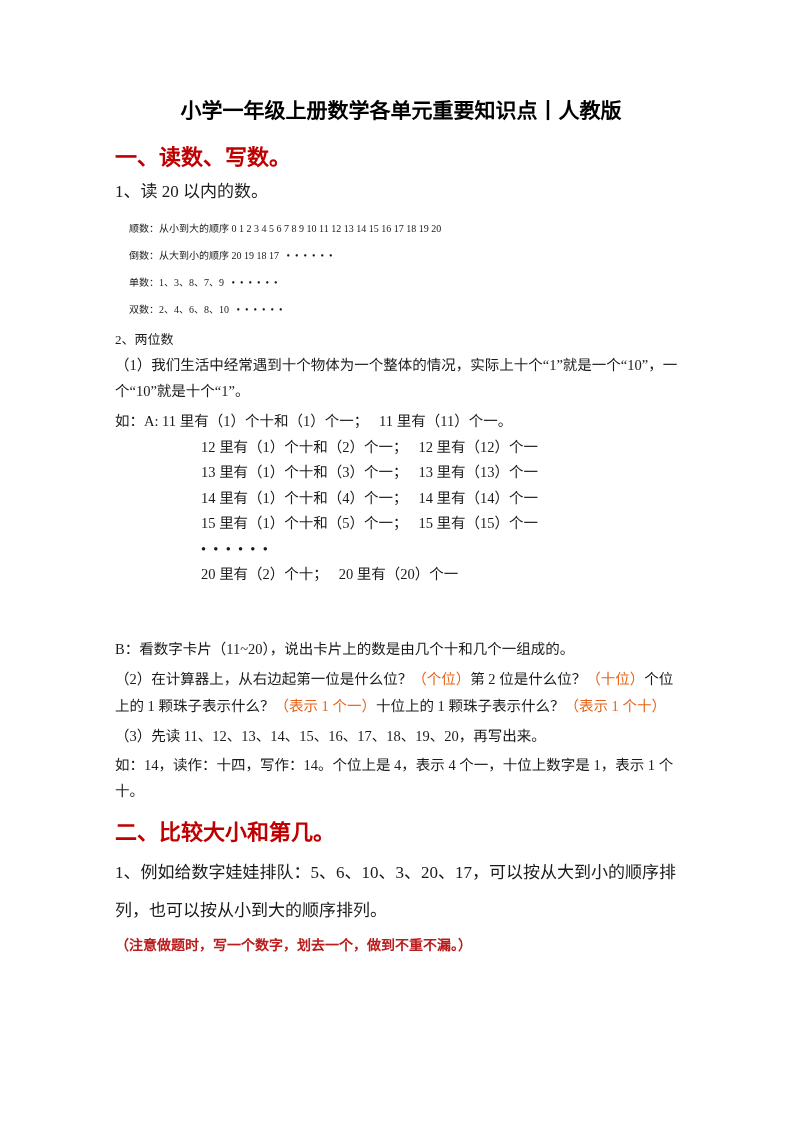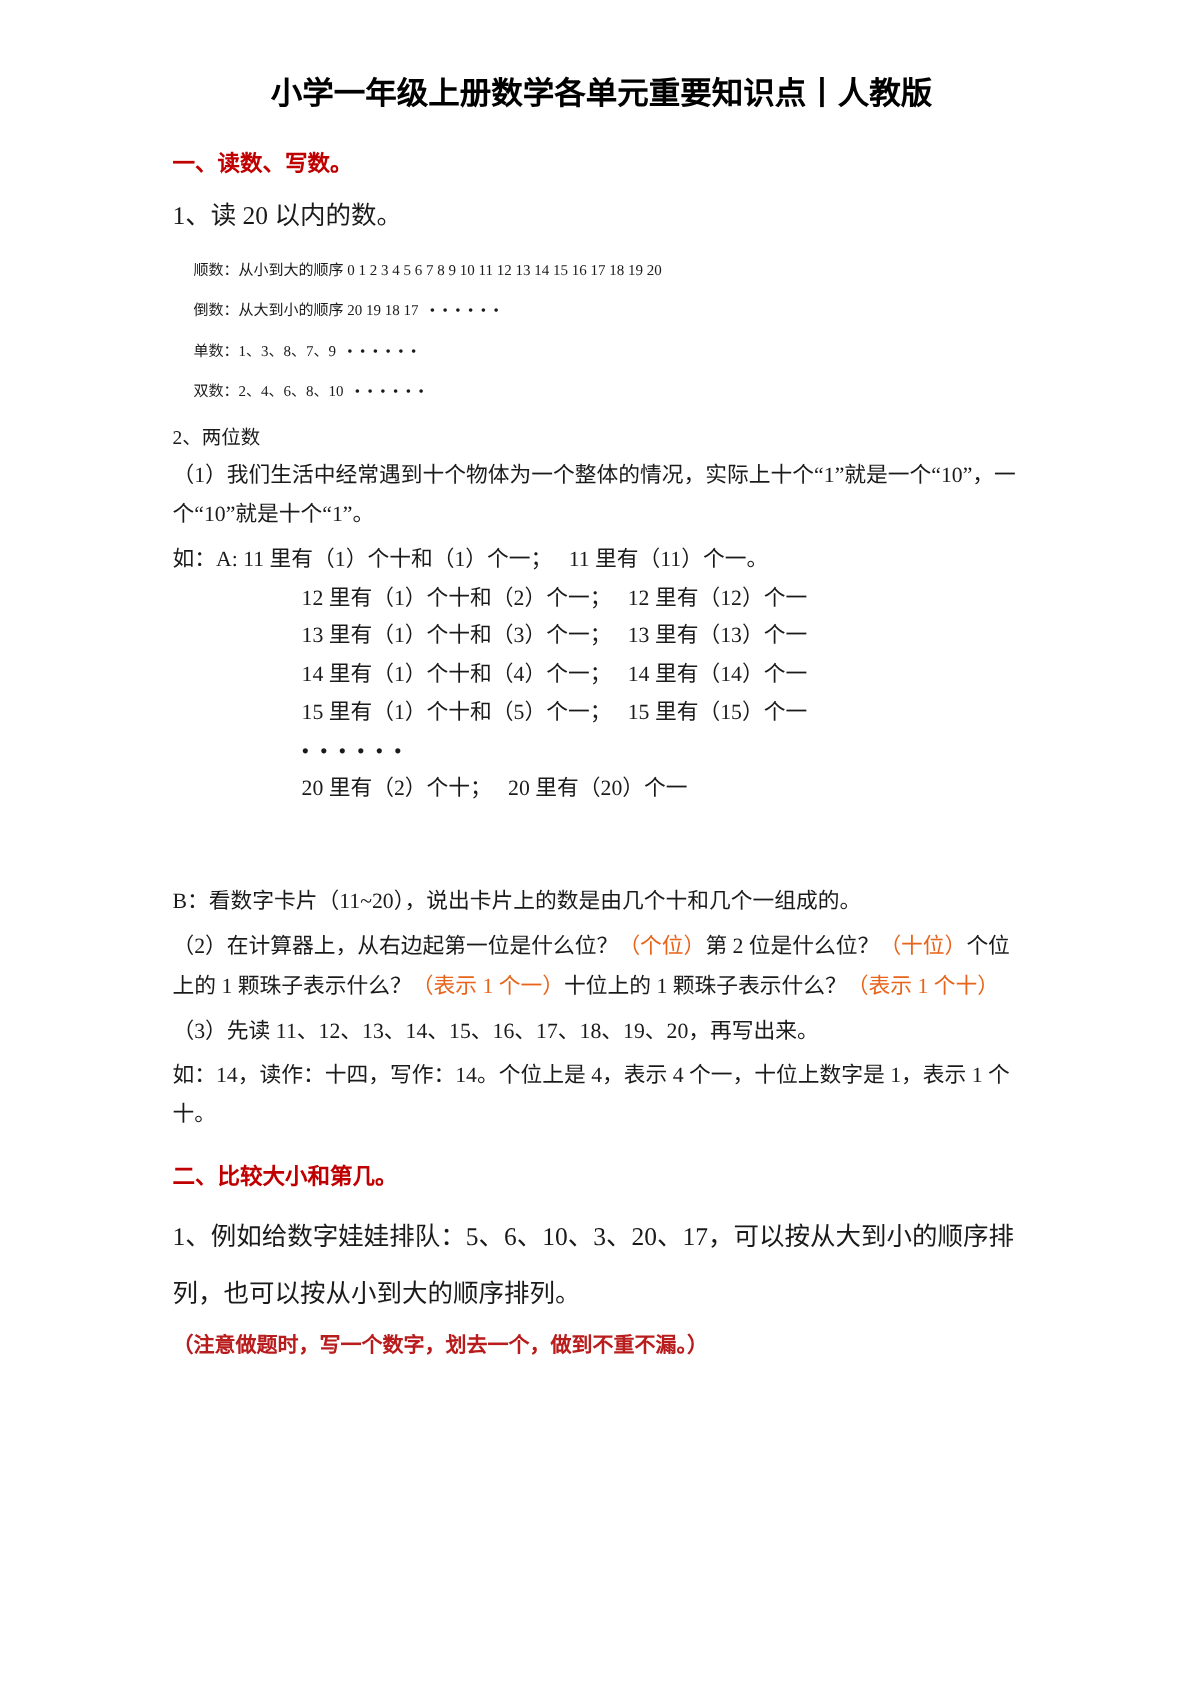"小学一年级上册数学各单元重要知识点丨人教版" .page { padding: 48px 106px 30px 115px -> 96px 106px 30px 115px }
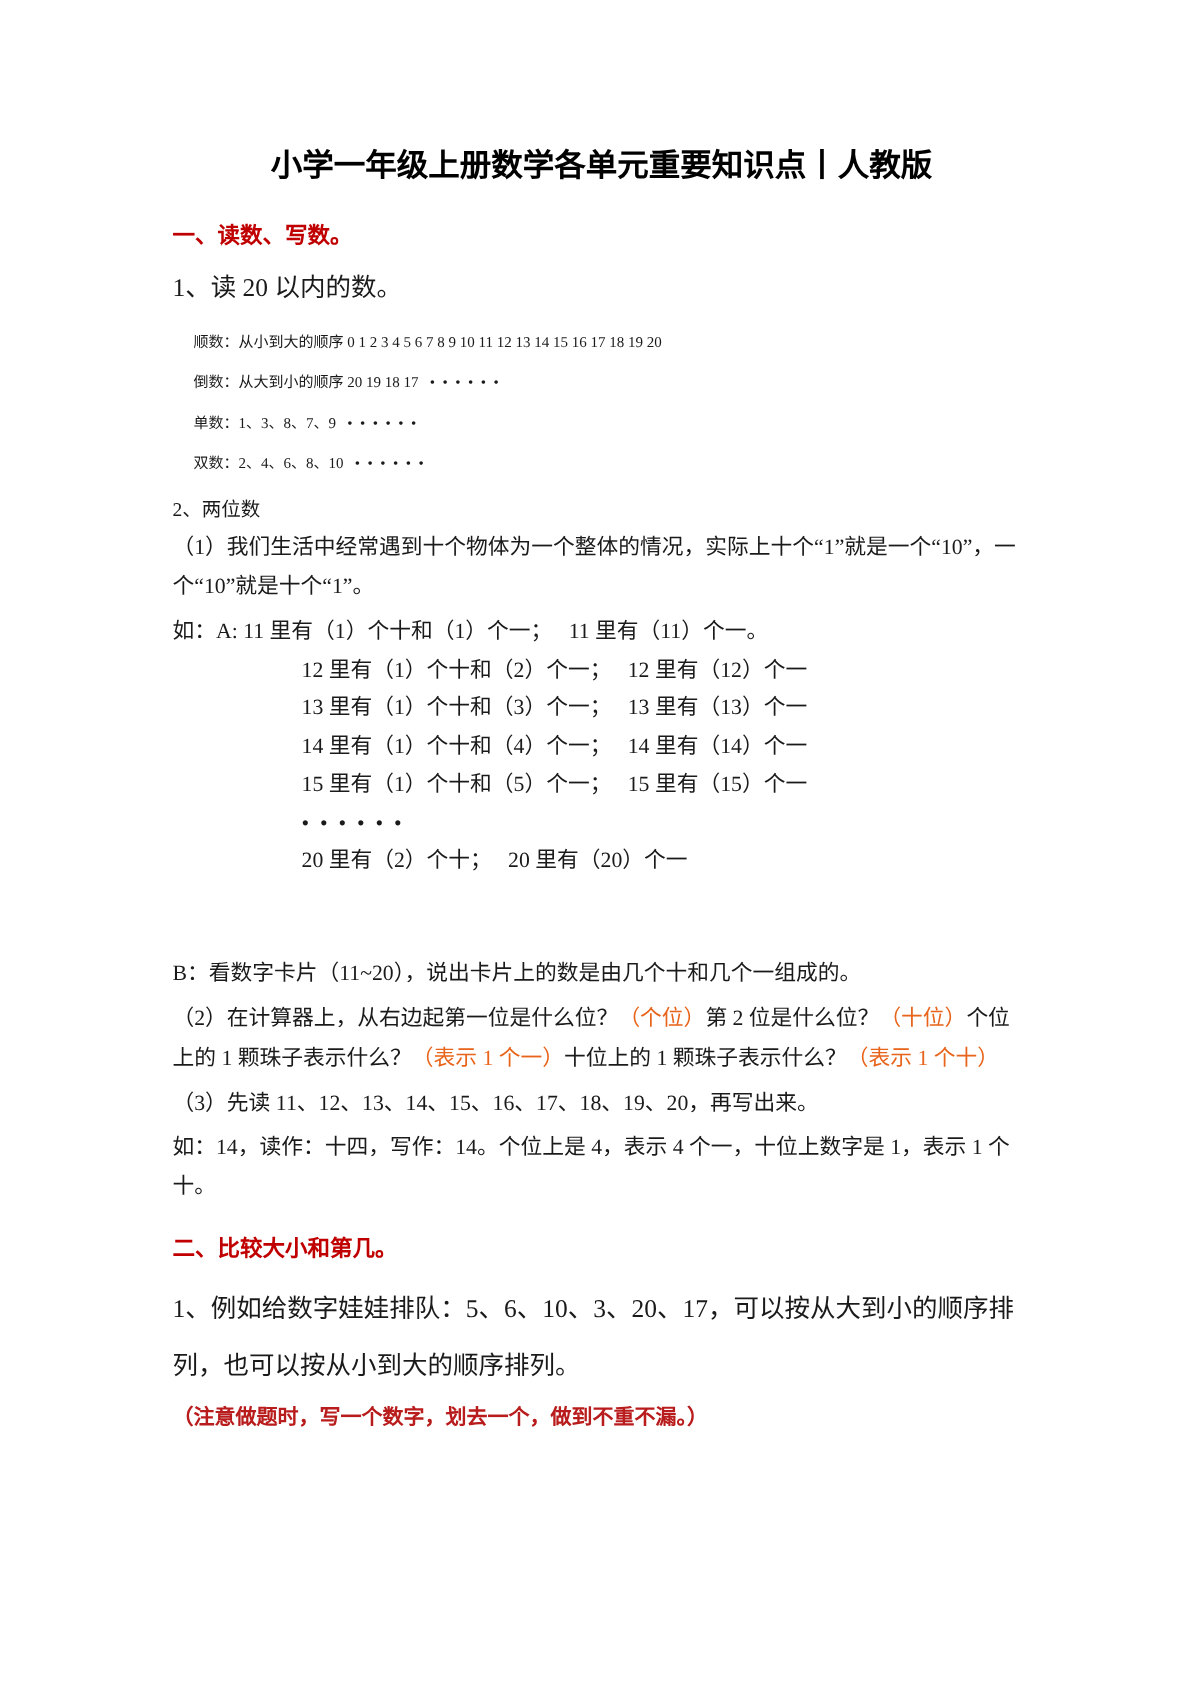"一、读数、写数。" .sec-heading { font-size: 15px -> 22px }
